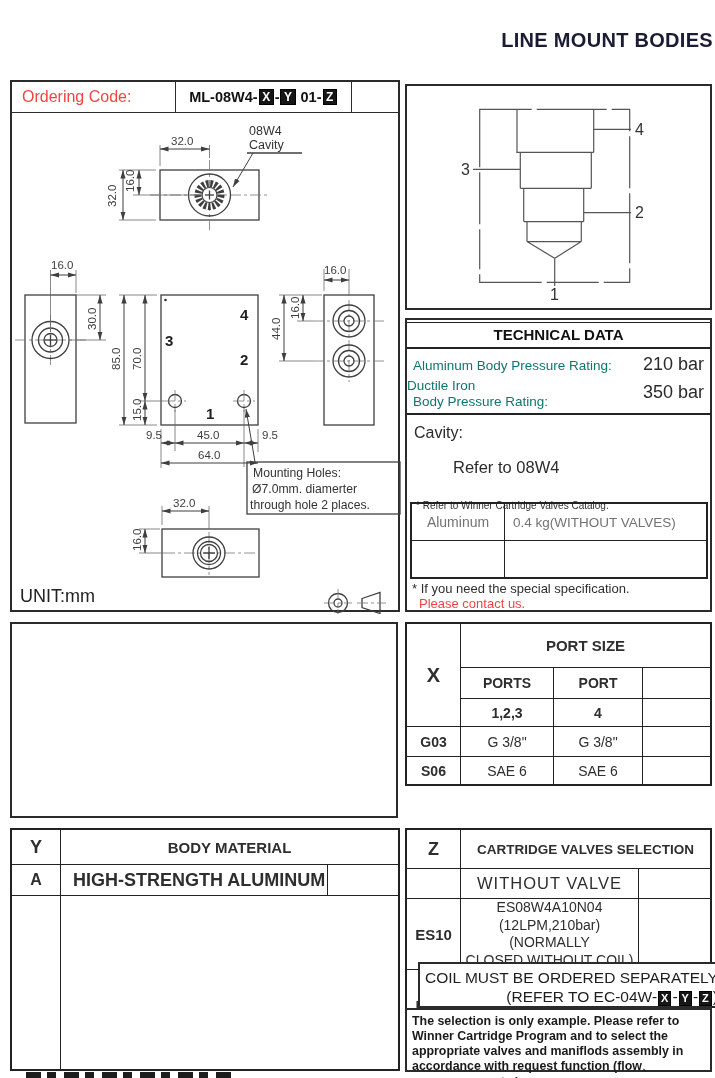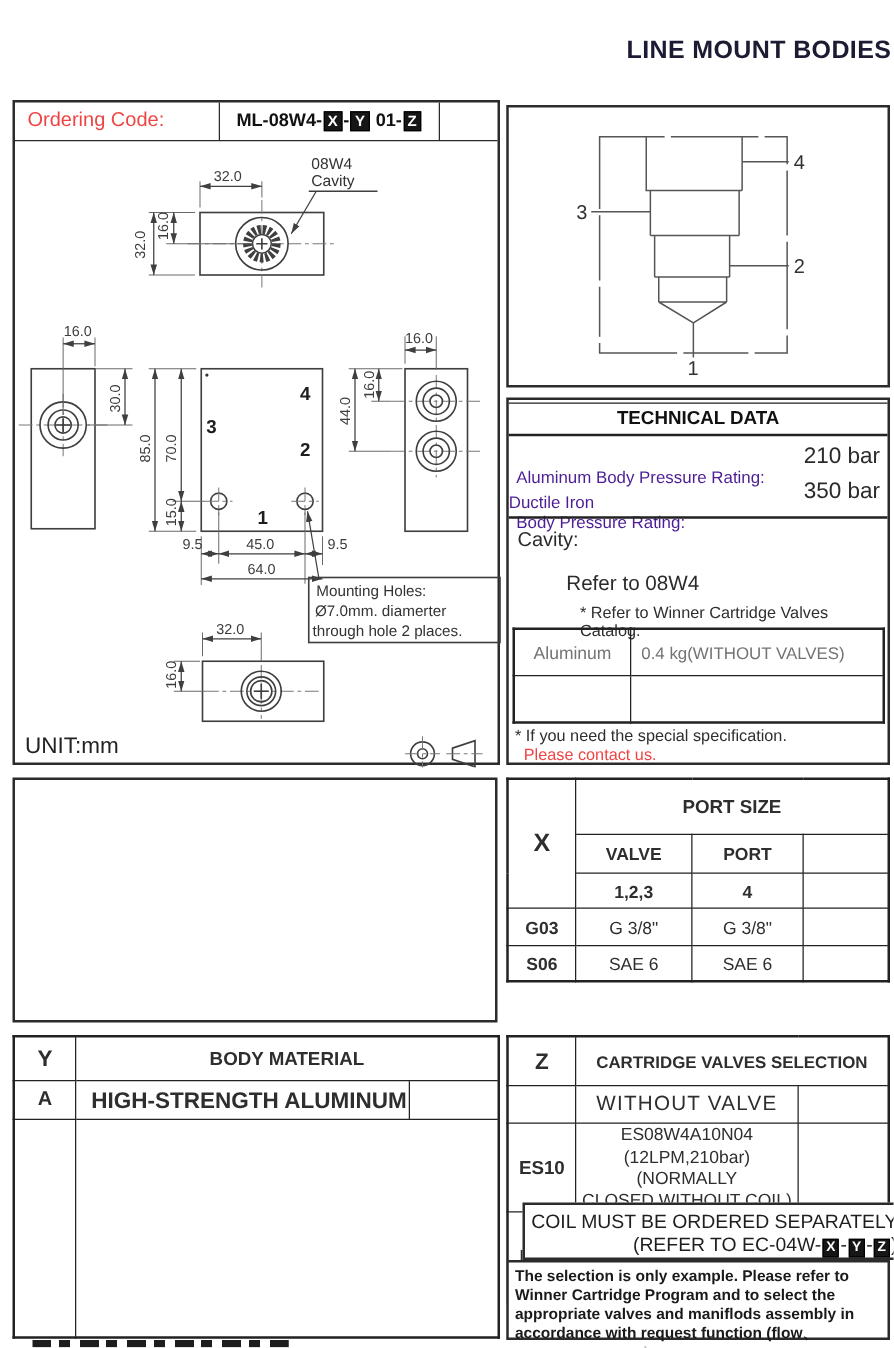"Aluminum Body Pressure Rating:" .lbl { color: #4c1d95 -> #0f766e; margin-top: 16px -> none }
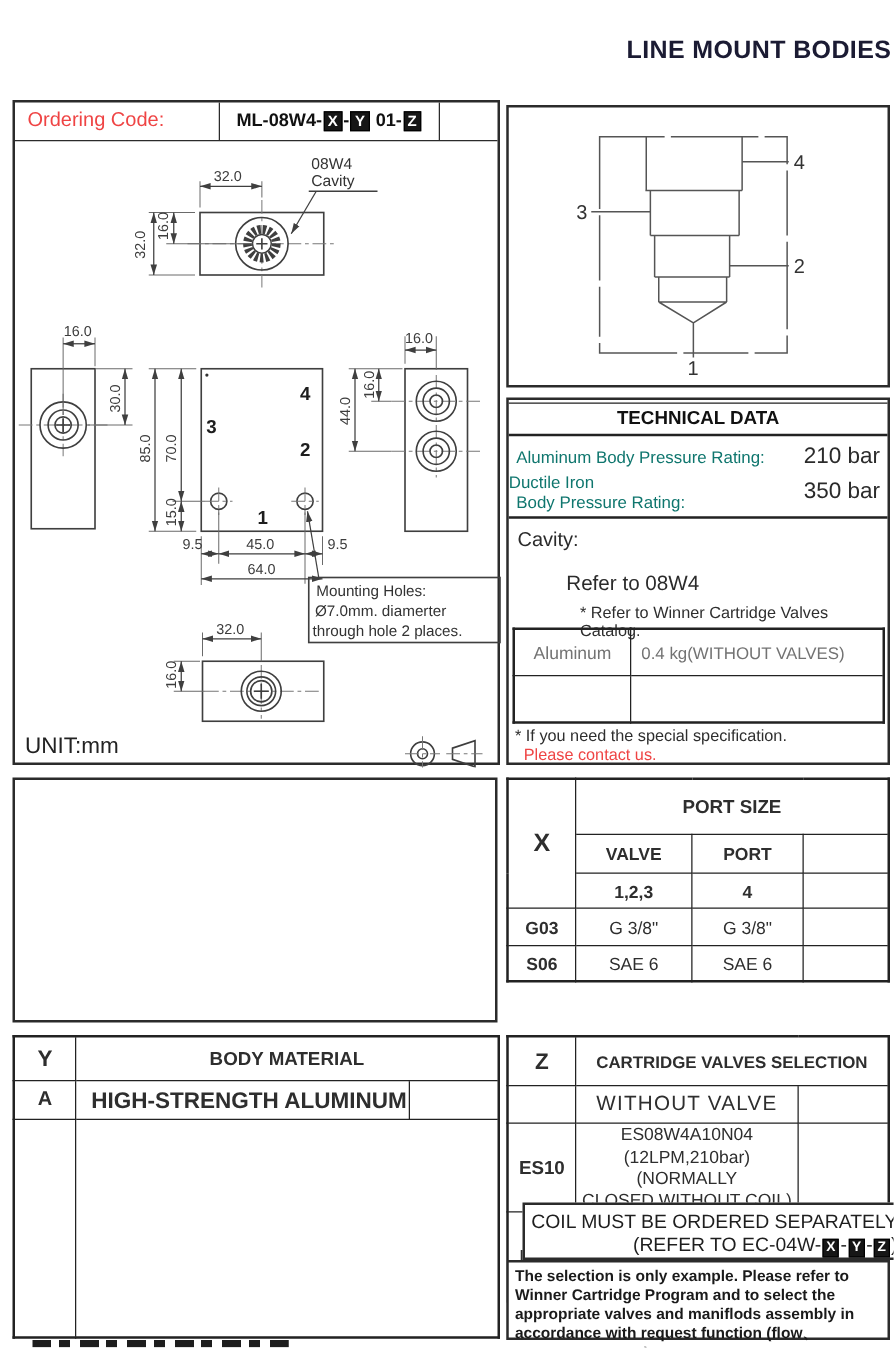"* Refer to Winner Cartridge" div { font-size: 13px -> 10px; margin-left: 48px -> none; top: 162px -> 180px }
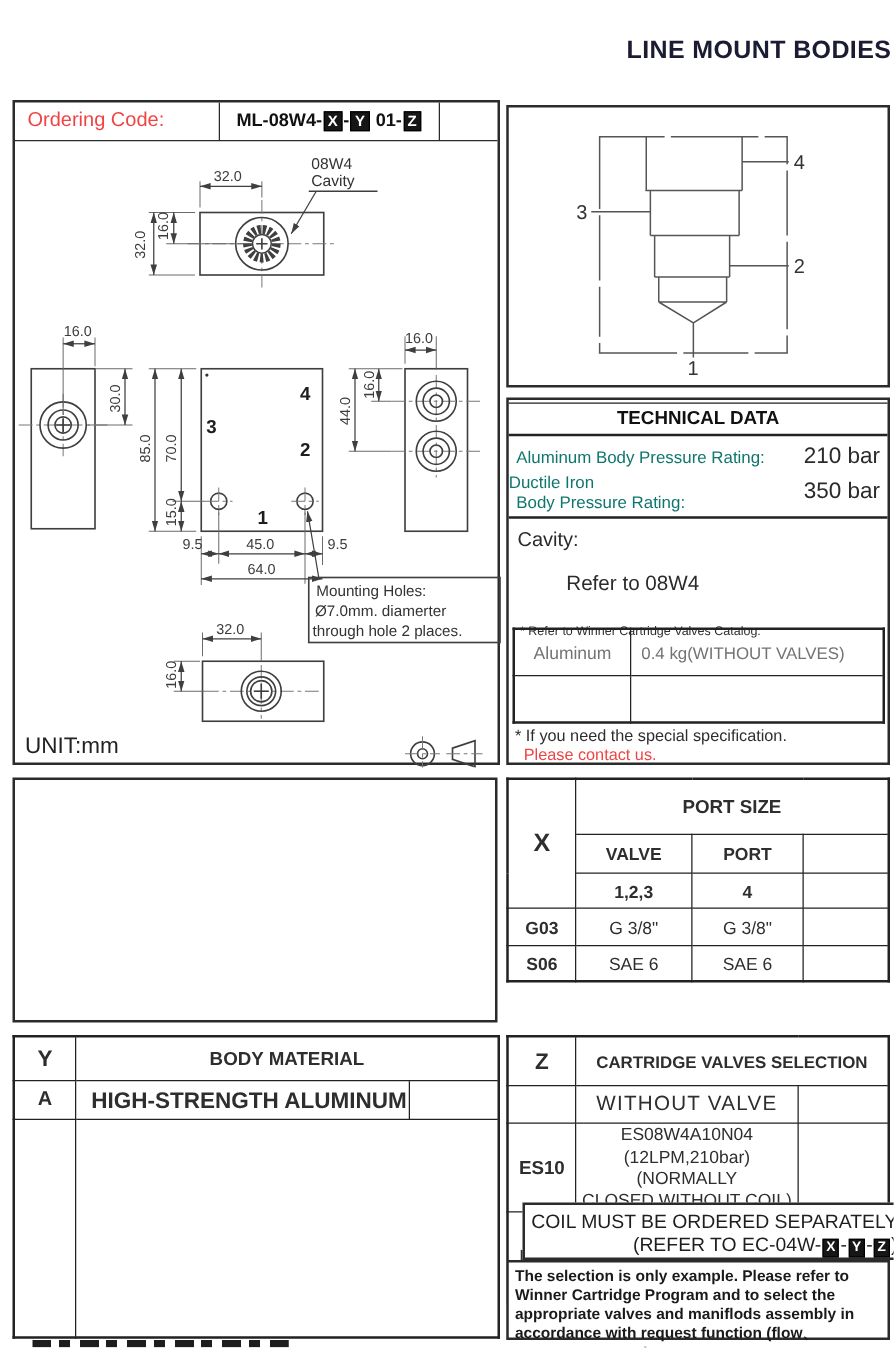"VALVE" td.b { text: VALVE -> PORTS }
